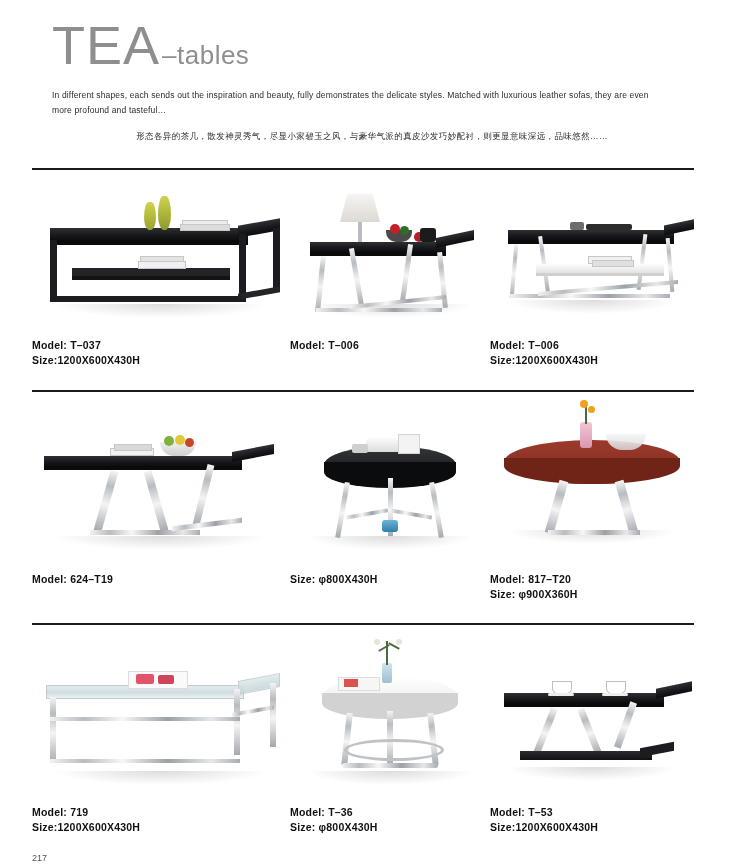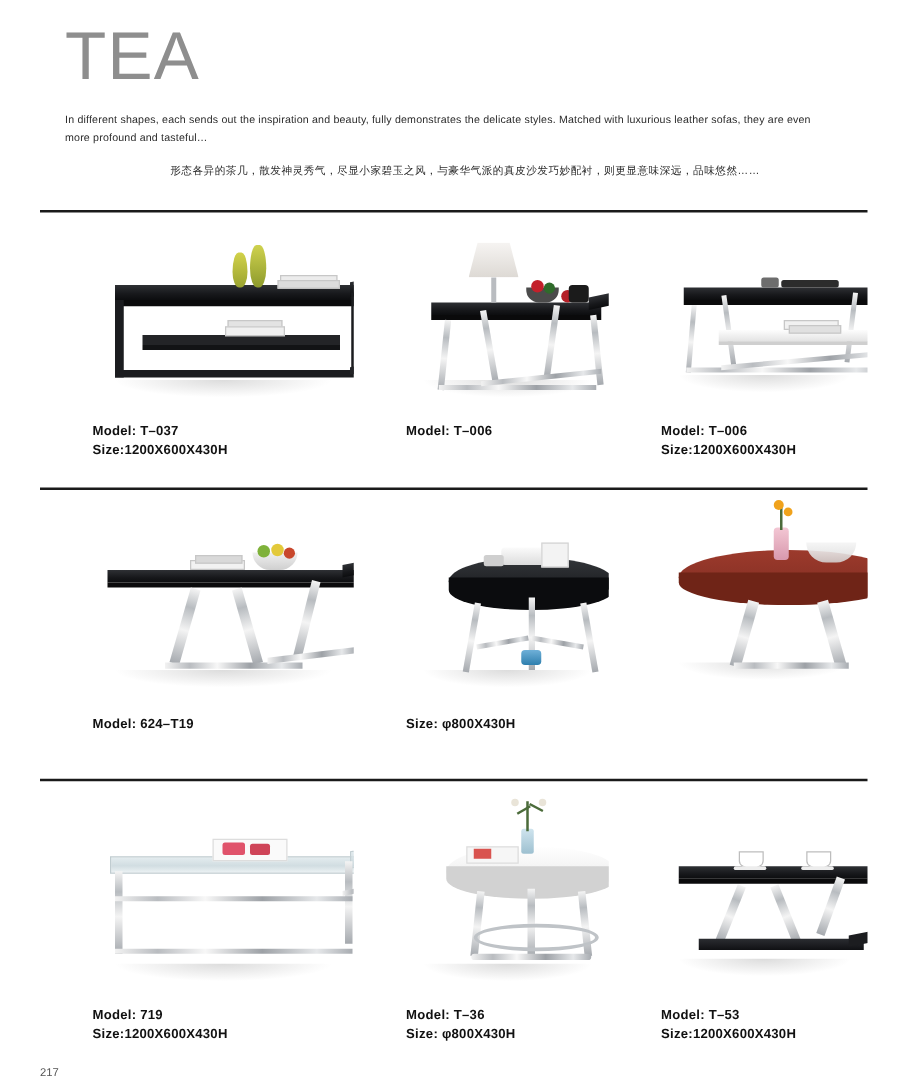"–tables" span.title-sub { html: none -> <span>–tables</span> }
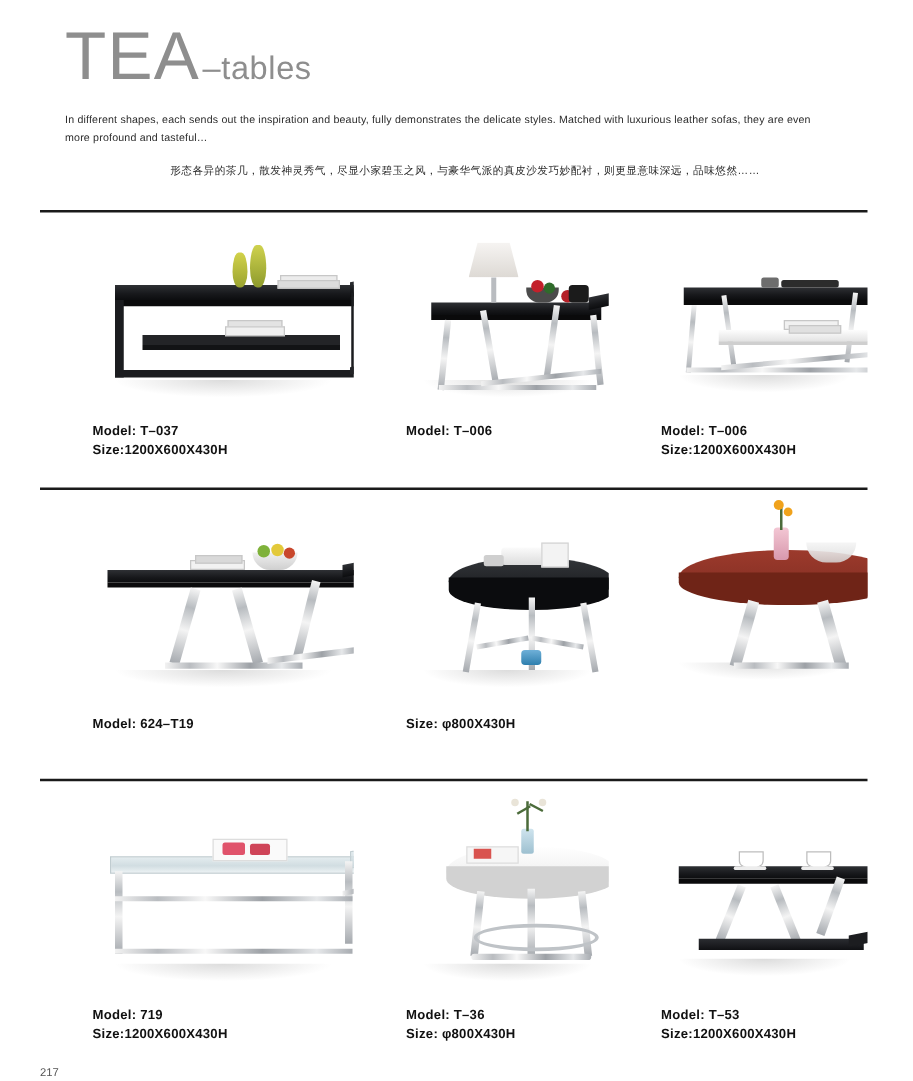"Model: T–037" .cell { margin-left: 42px -> none }
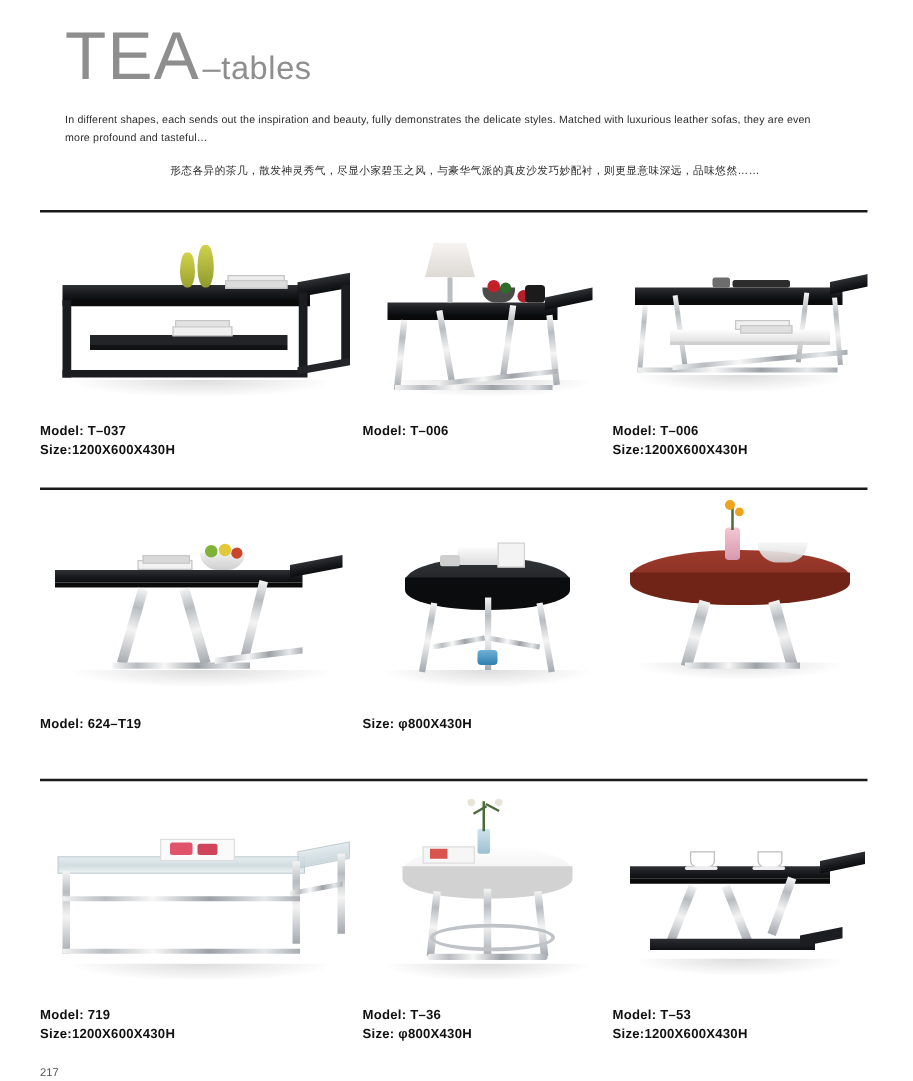"Model: 817–T20" div.caption { html: none -> <div> <span>Model: 817–T20</span> <span>Size: φ900X360H</span> </div> }
